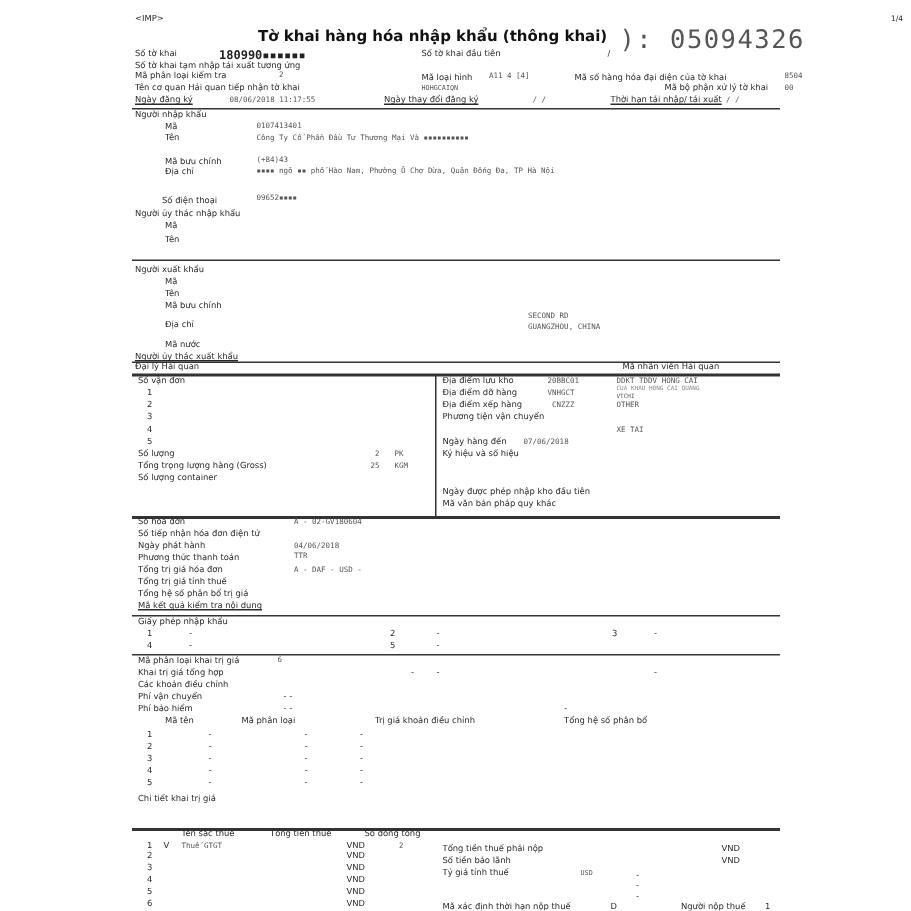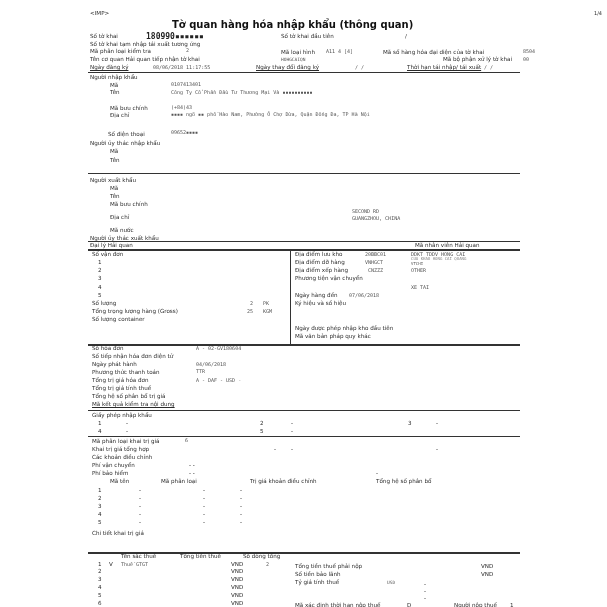"Tờ quan hàng hóa nhập" div.title { text: quan hàng hóa nhập khẩu (thông quan -> khai hàng hóa nhập khẩu (thông khai }
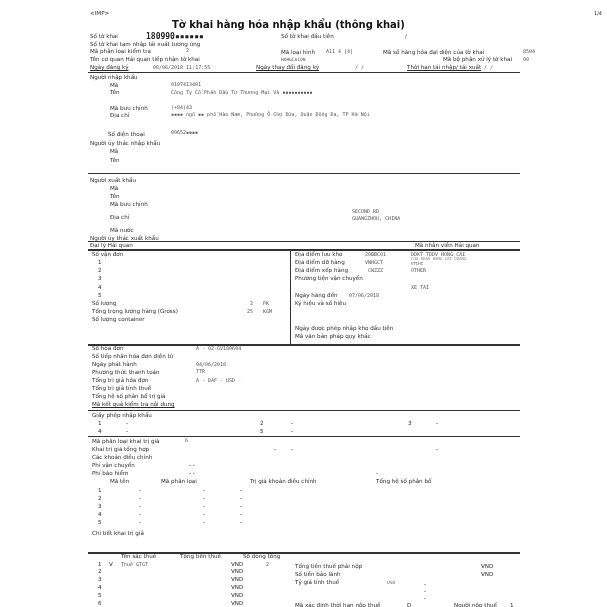"): 05094326" div.bignum { html: none -> <div>): 05094326</div> }
